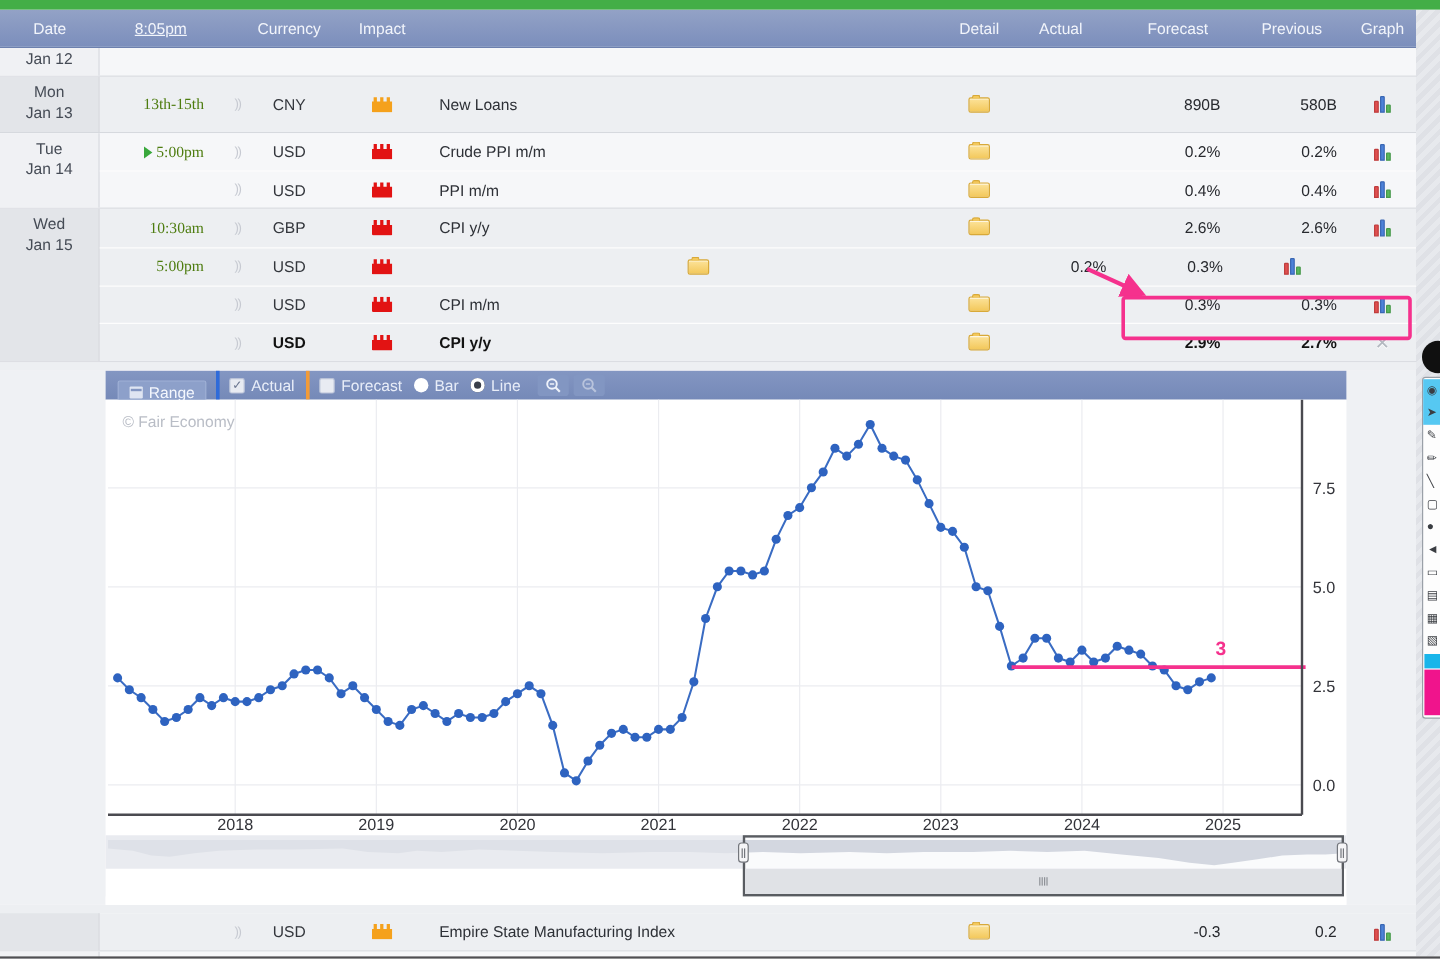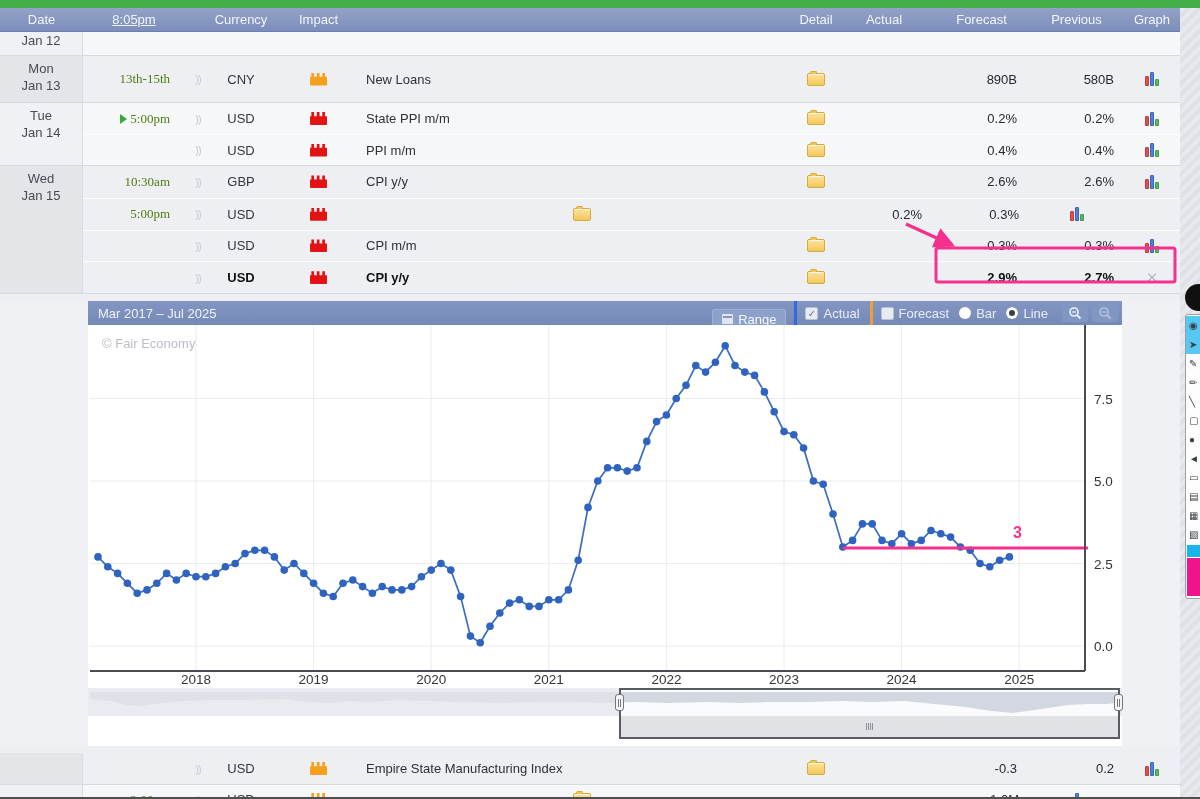"Date" .hdr { height: 24px -> 32px }
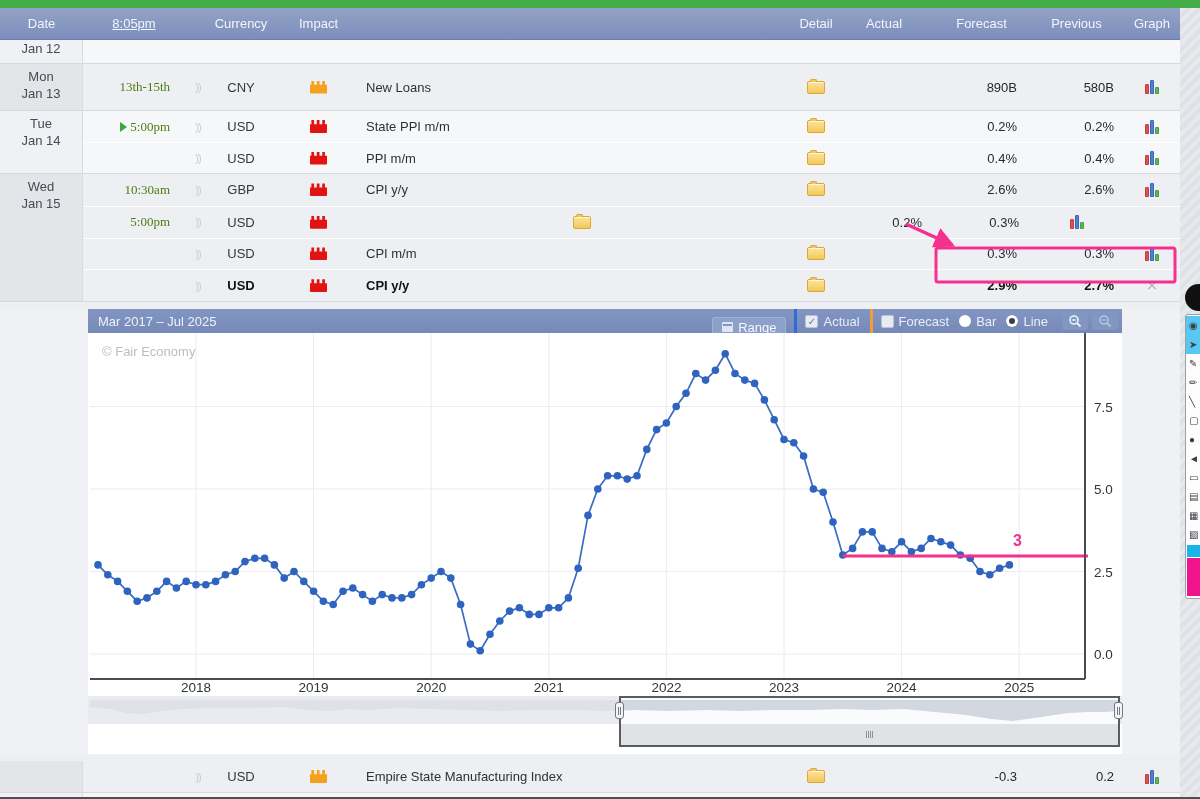"State PPI m/m" div.c-event { text: State -> Crude }
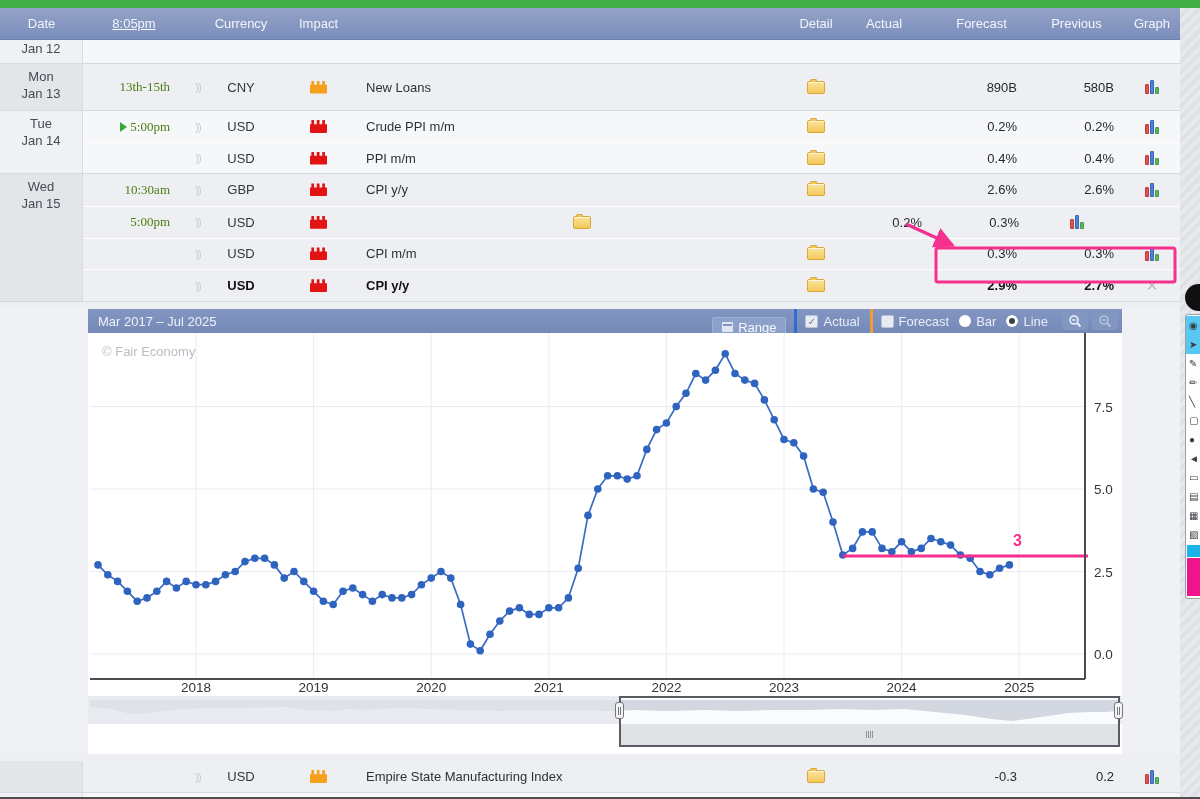"Mar 2017 – Jul 2025" div { html: <div>Mar 2017 – Jul 2025</div> -> none }
